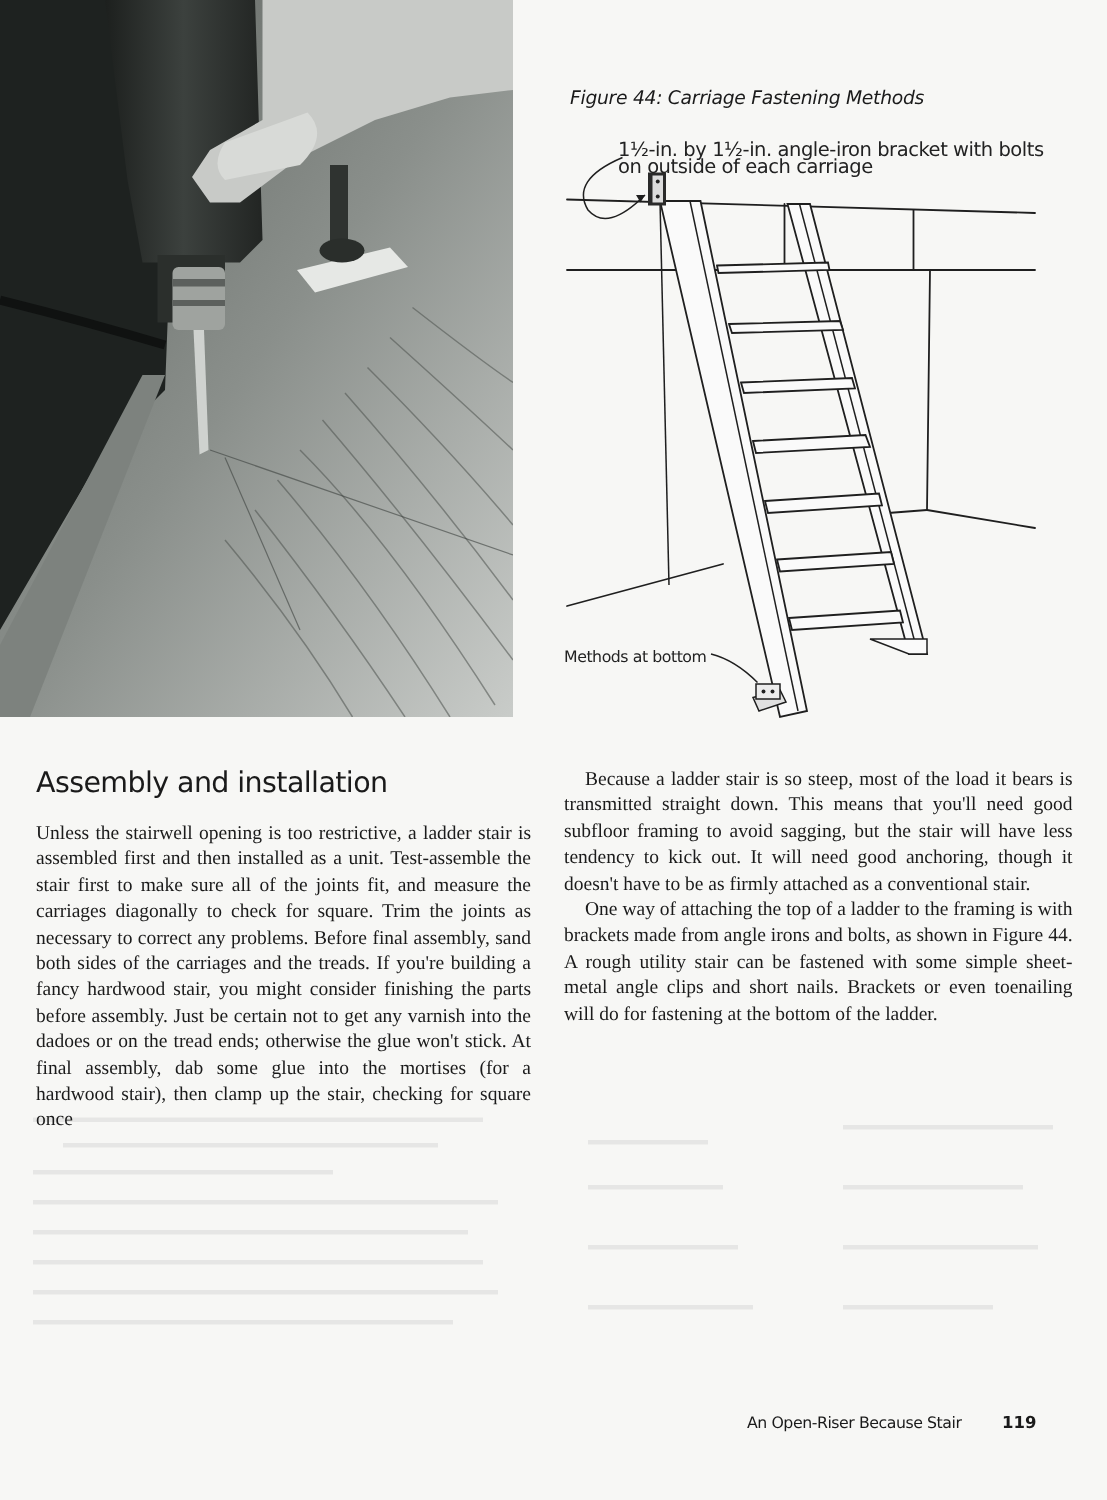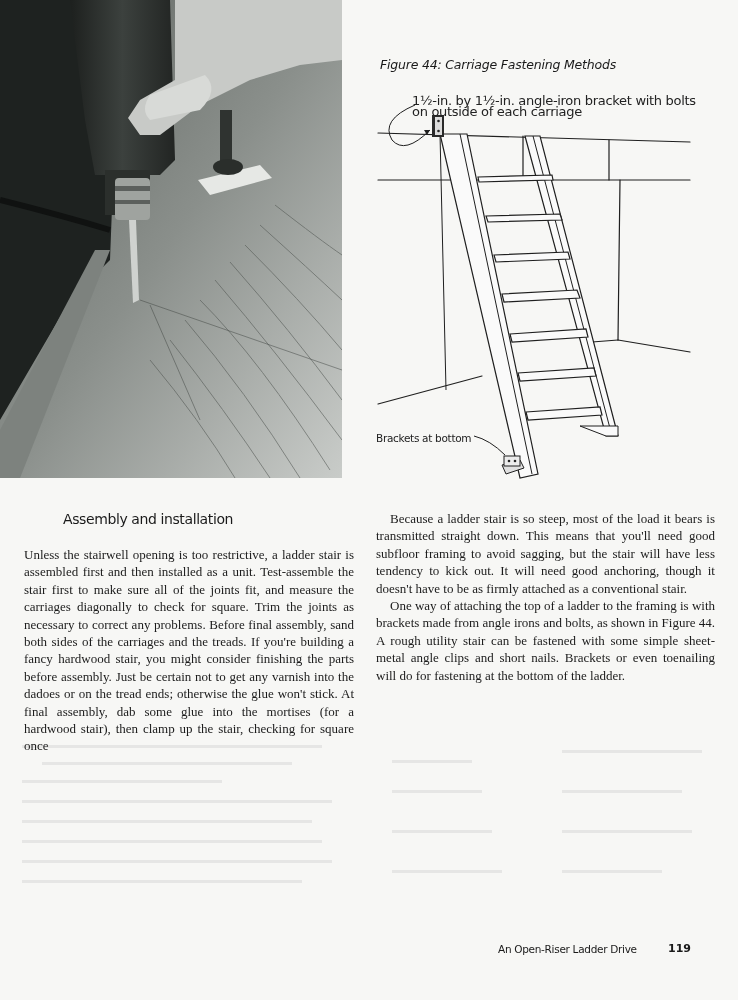"Brackets at bottom" div.label-bottom { text: Brackets -> Methods }
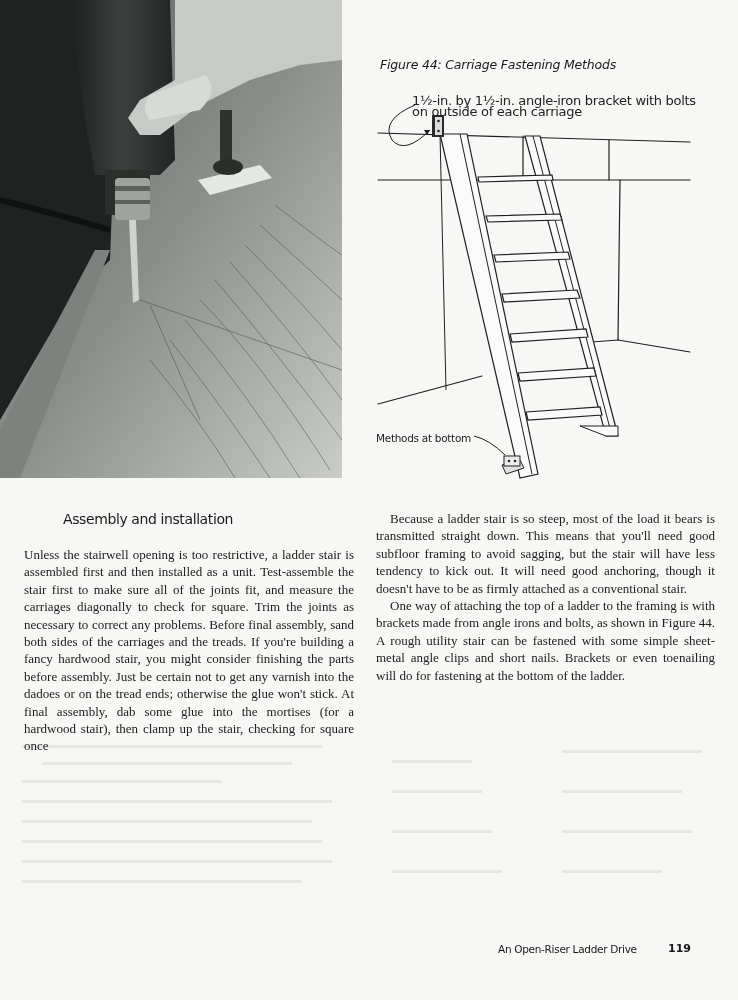"Assembly and installation" .section-heading { font-size: 14px -> 19px; margin-left: 39px -> none }
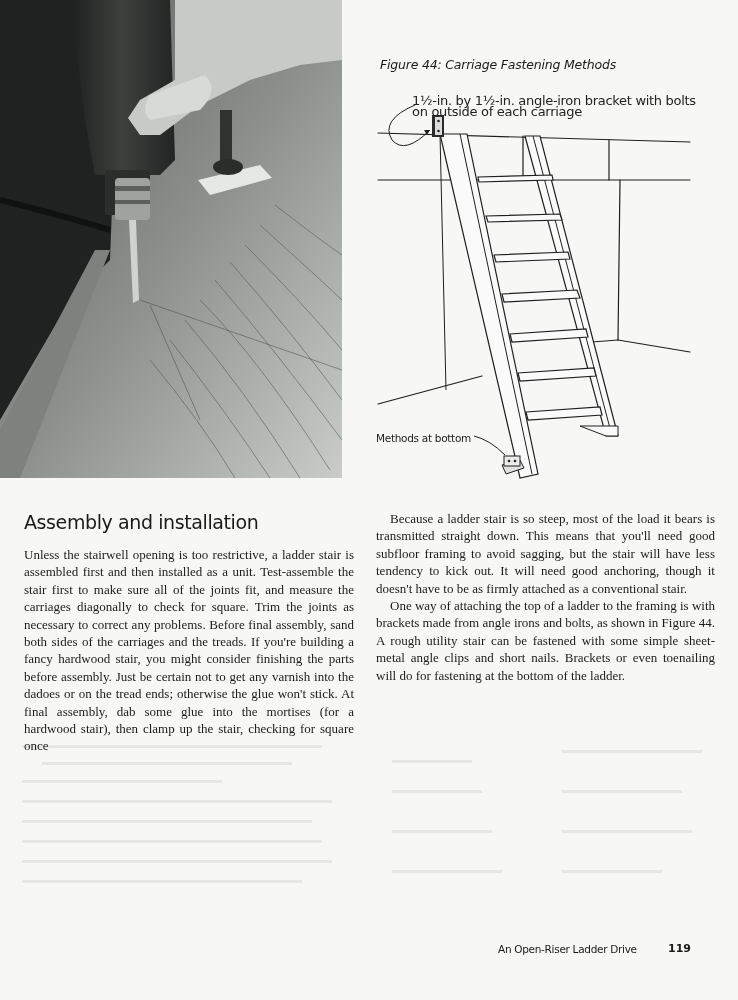"An Open-Riser Ladder Drive" div.footer { text: Ladder Drive -> Because Stair }
